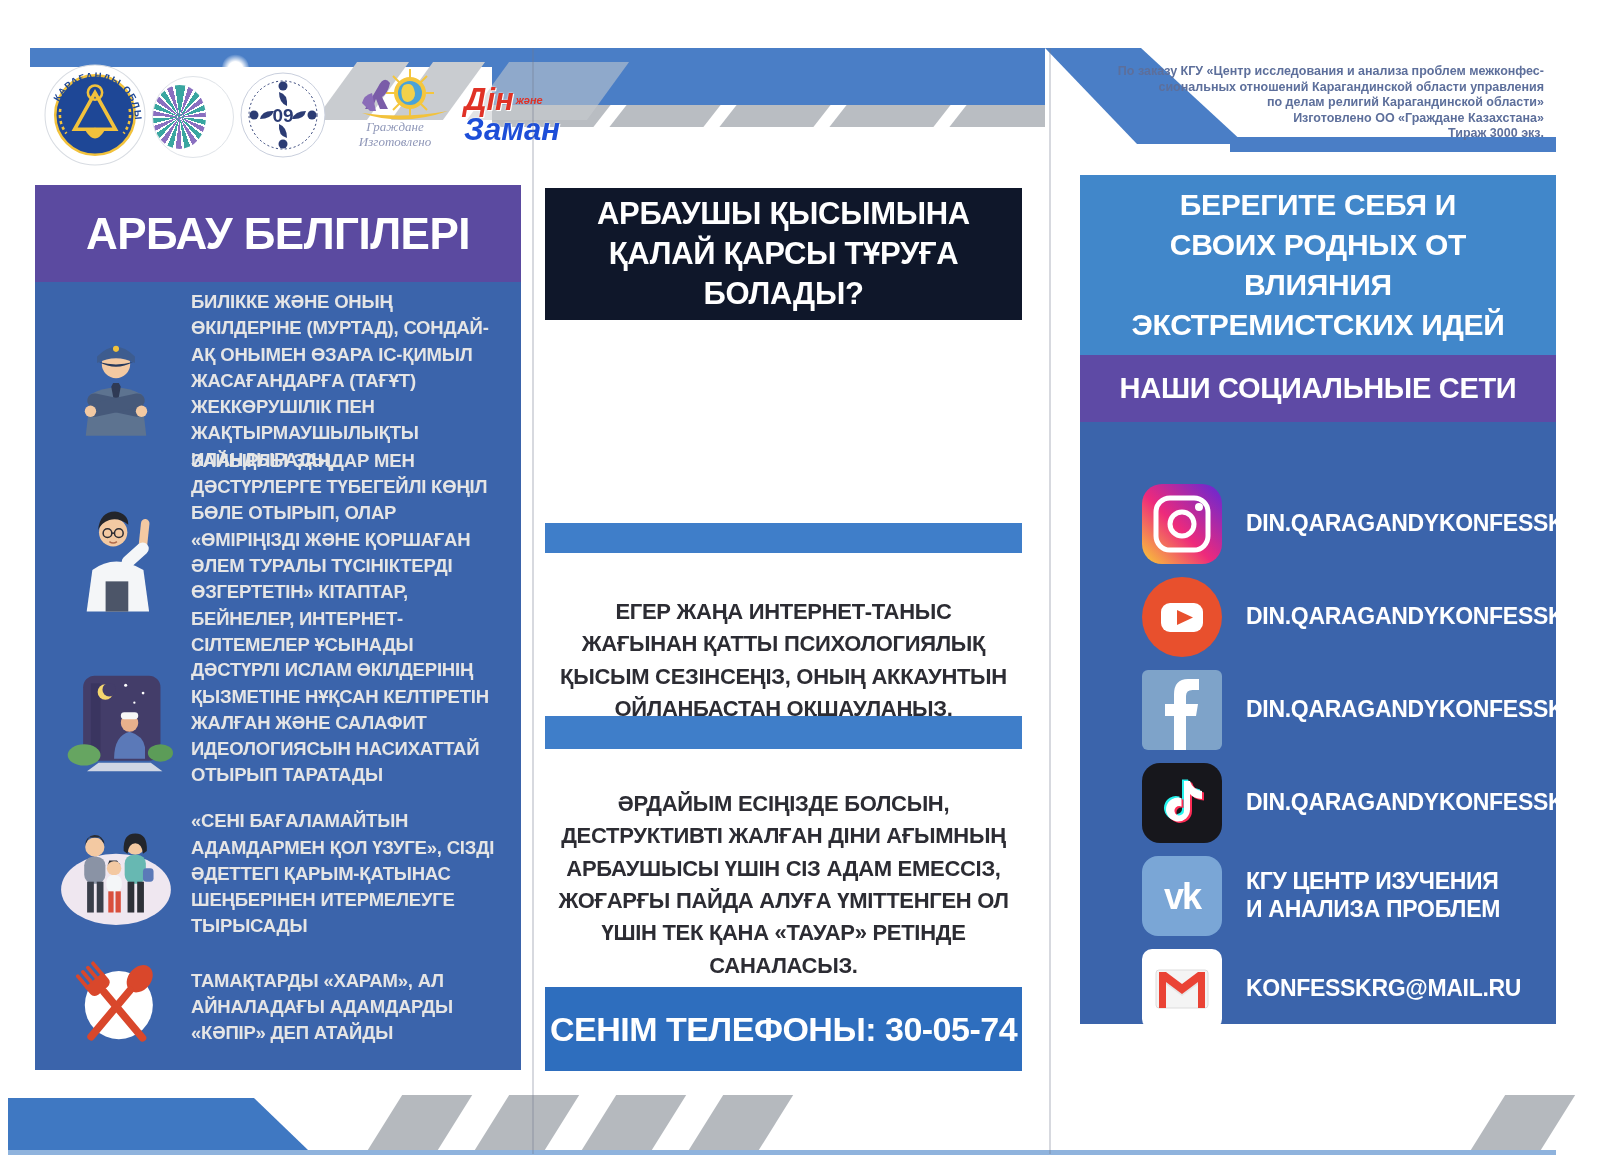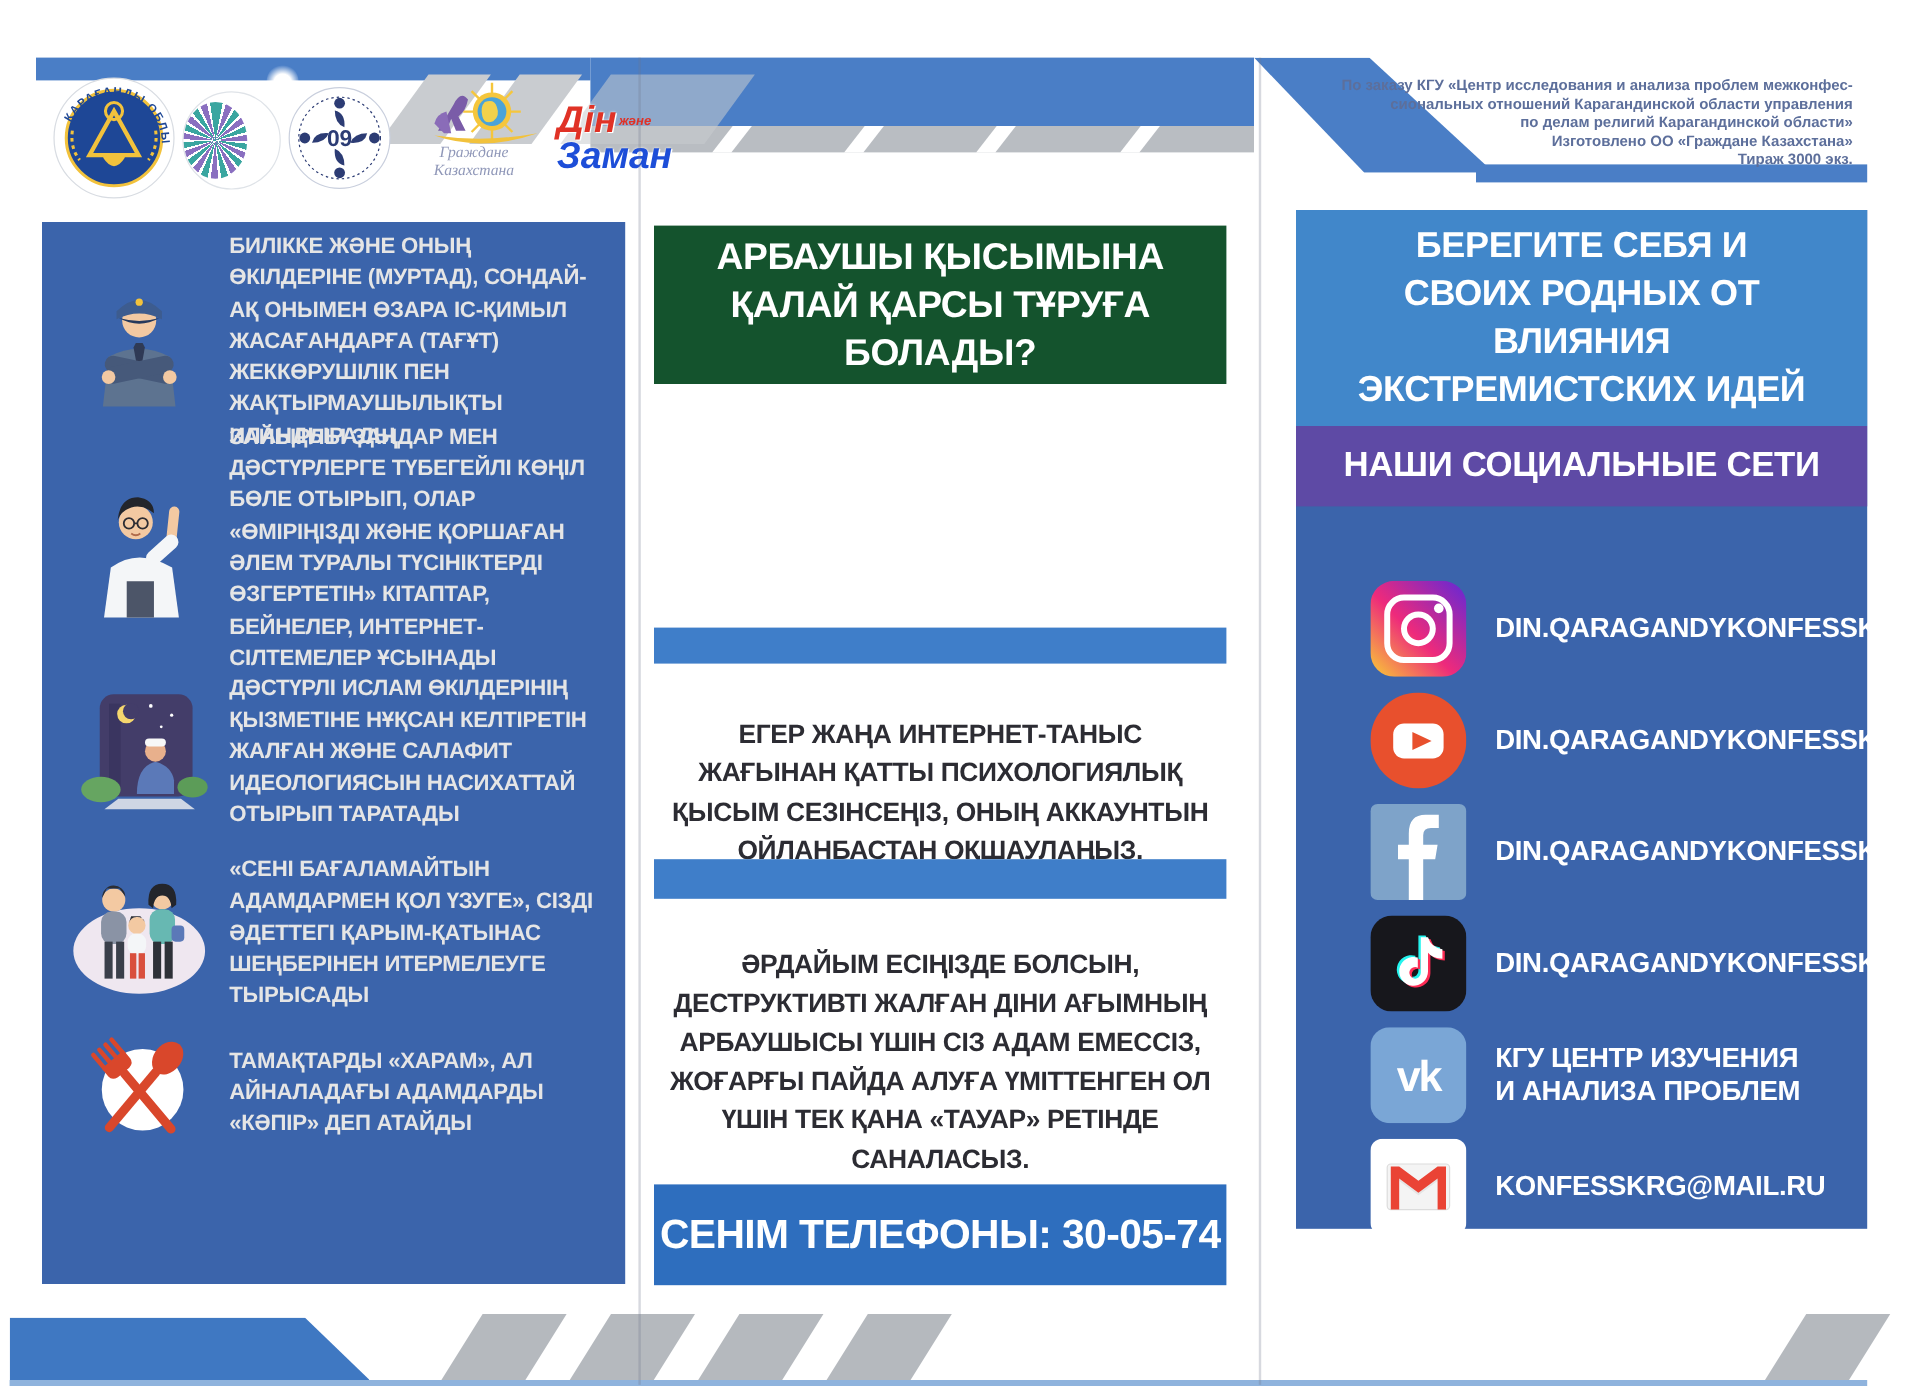"Граждане Казахстана" div.script { text: Казахстана -> Изготовлено }
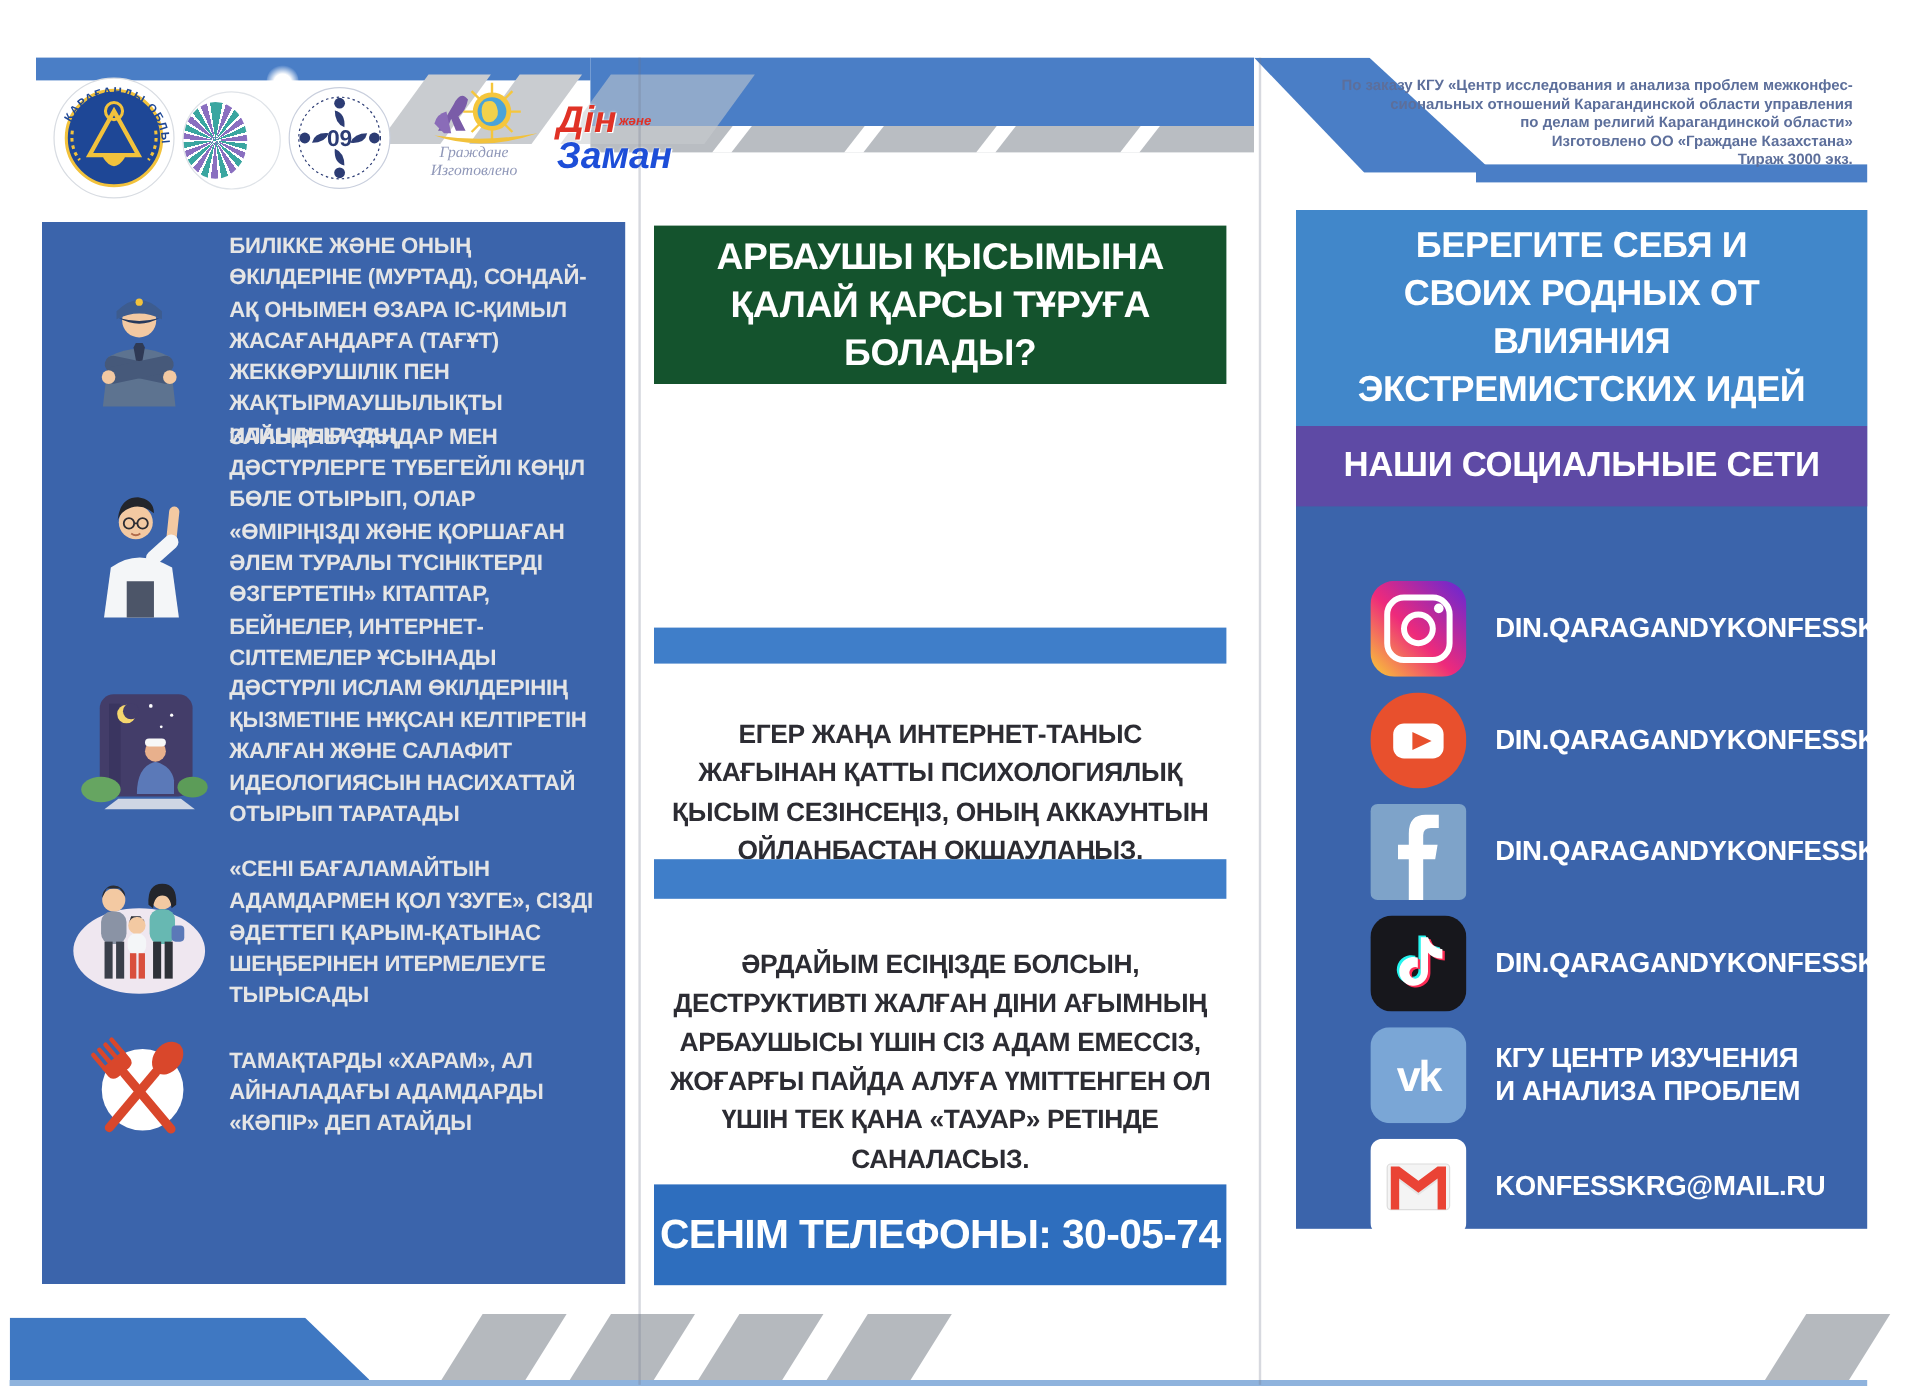"АРБАУ БЕЛГІЛЕРІ" div.lp-title { html: none -> <div>АРБАУ БЕЛГІЛЕРІ</div> }
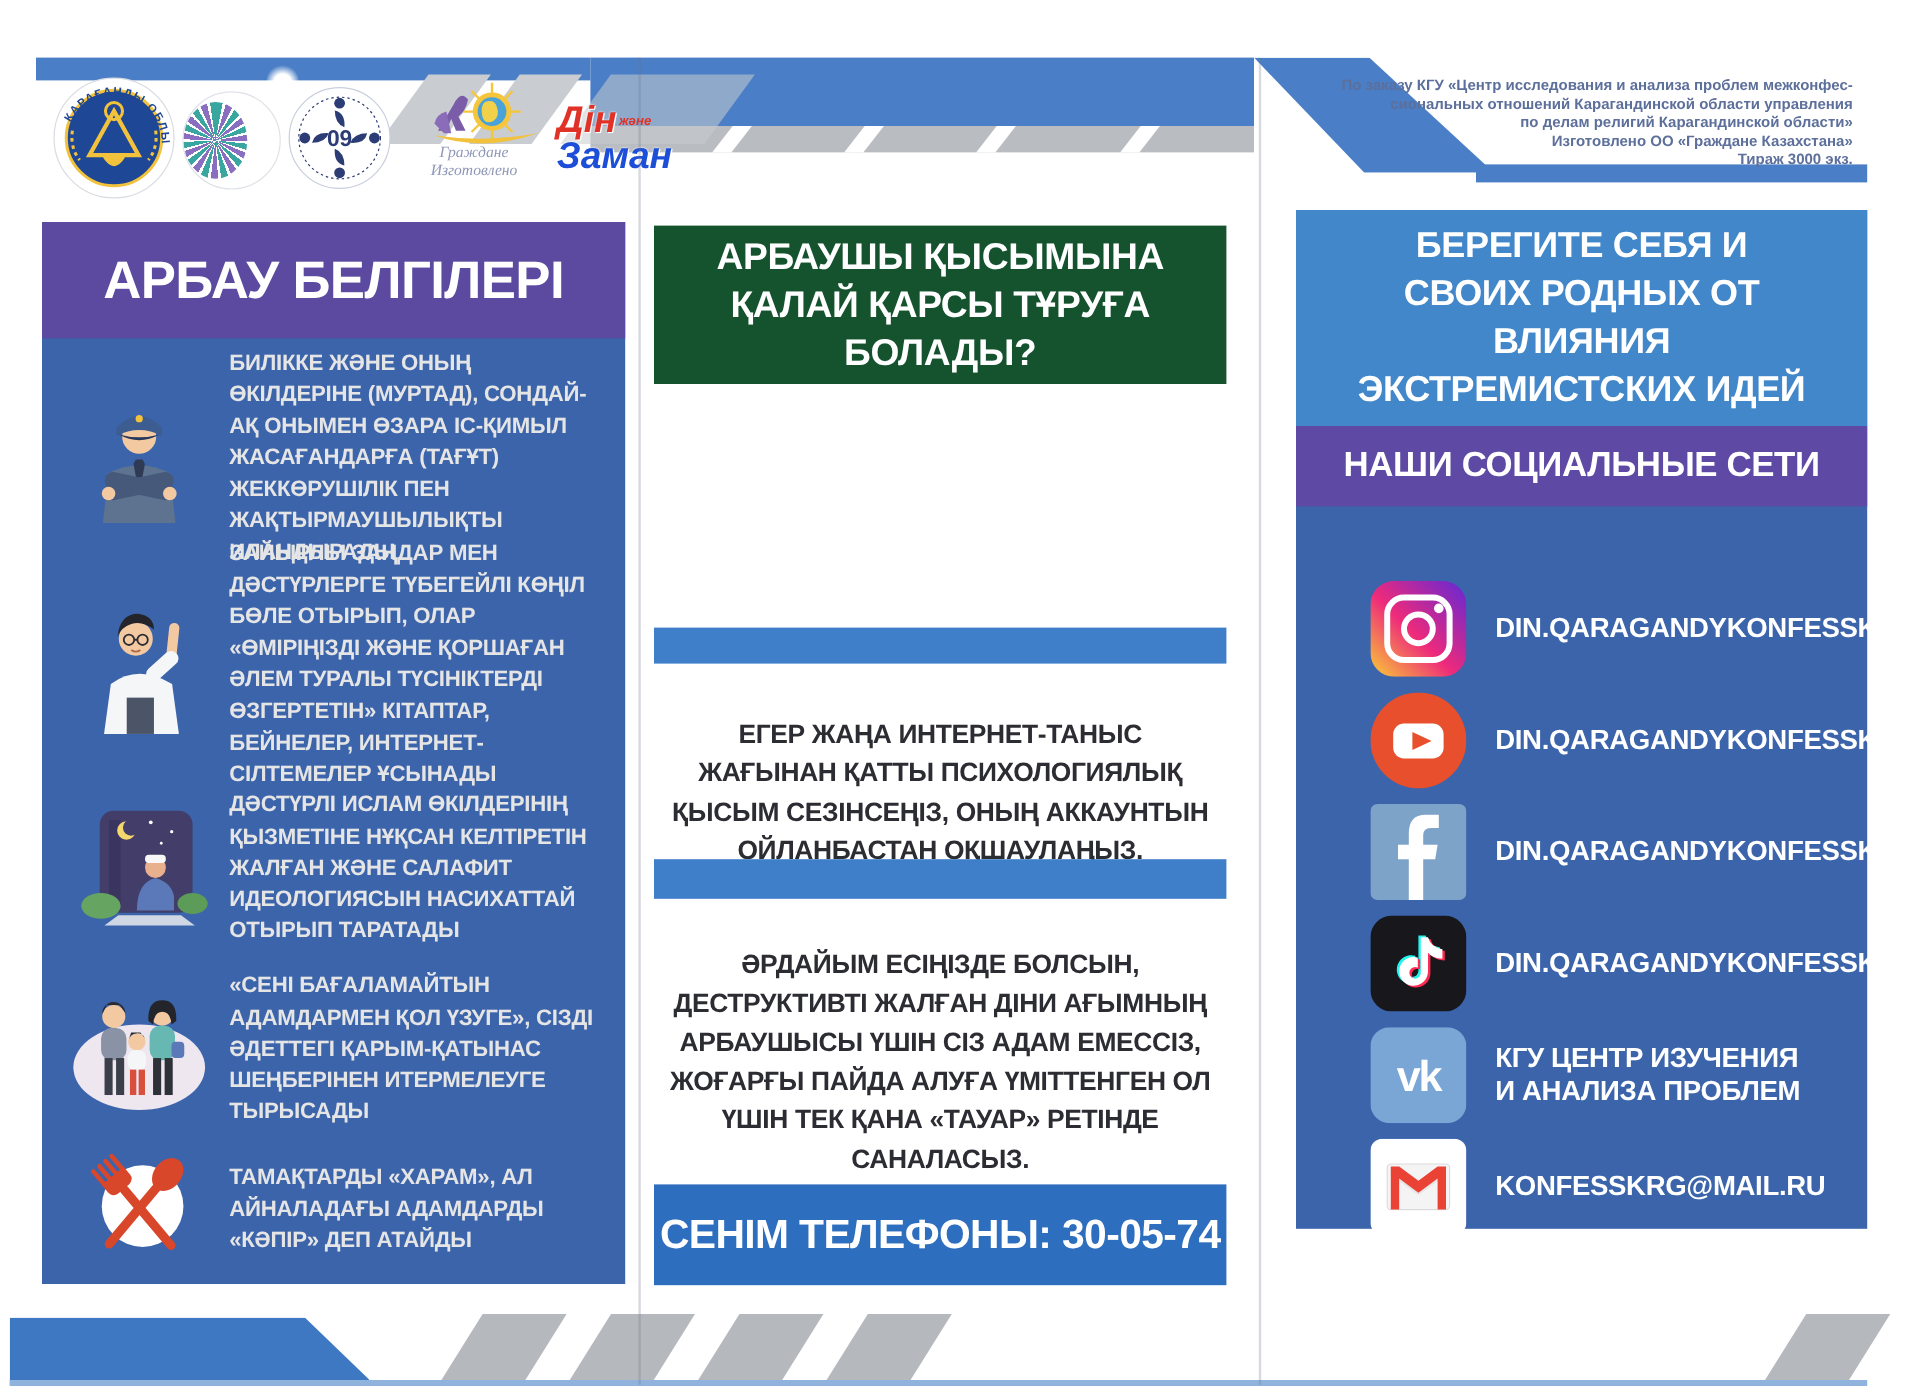"АРБАУШЫ ҚЫСЫМЫНА ҚАЛАЙ ҚАРСЫ ТҰРУҒА" .mp-title { background: #14532d -> #0f172a }
